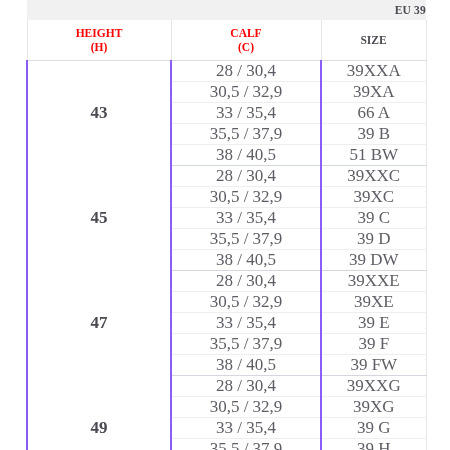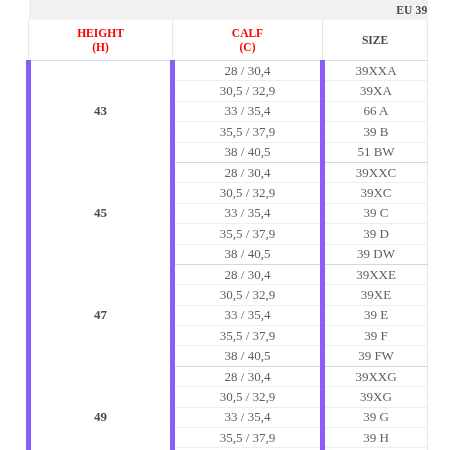"28 / 30,4" tr.data-row td { border-left: 5px solid #8b5cf6 -> 2px solid #8b5cf6; font-size: 13px -> 17px }
